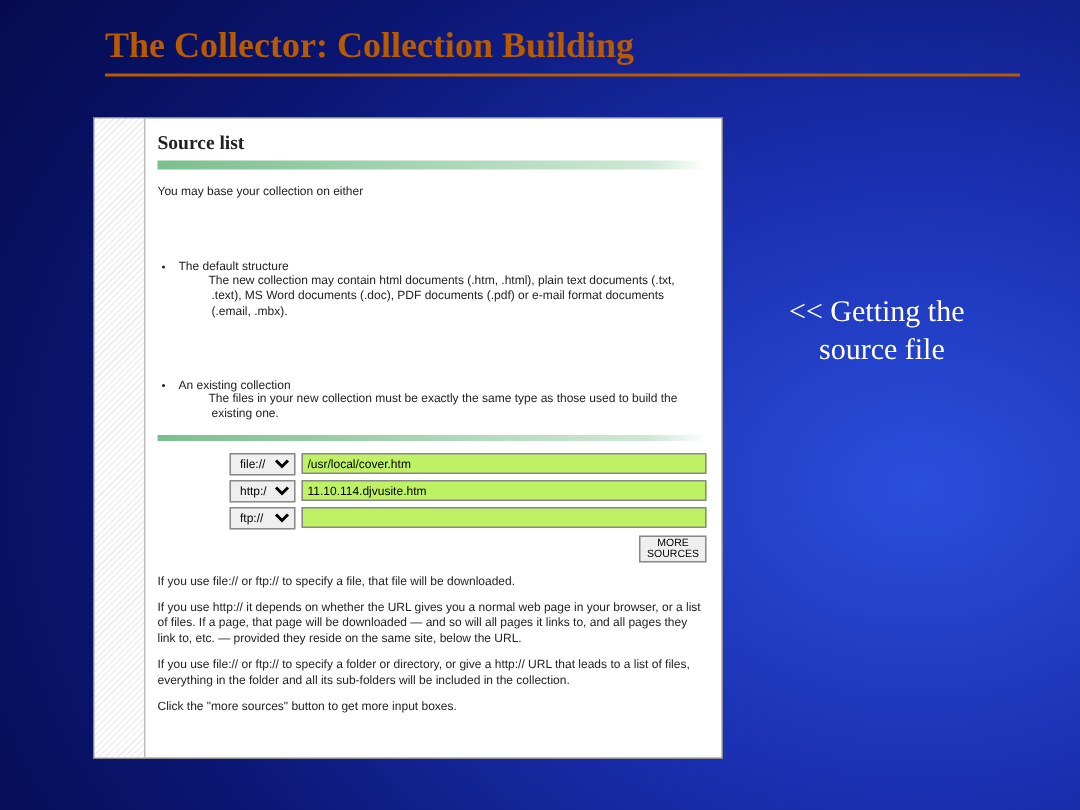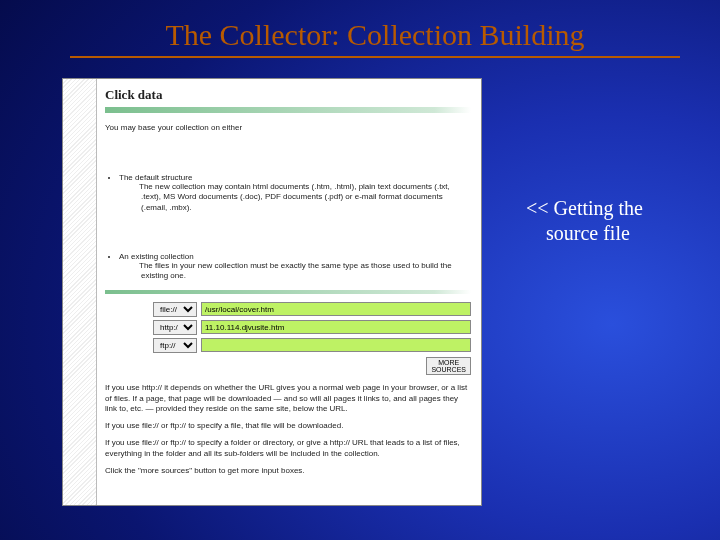"The Collector: Collection Building" .title { font-size: 30px -> 24px; font-weight: normal -> bold; text-align: center -> none }
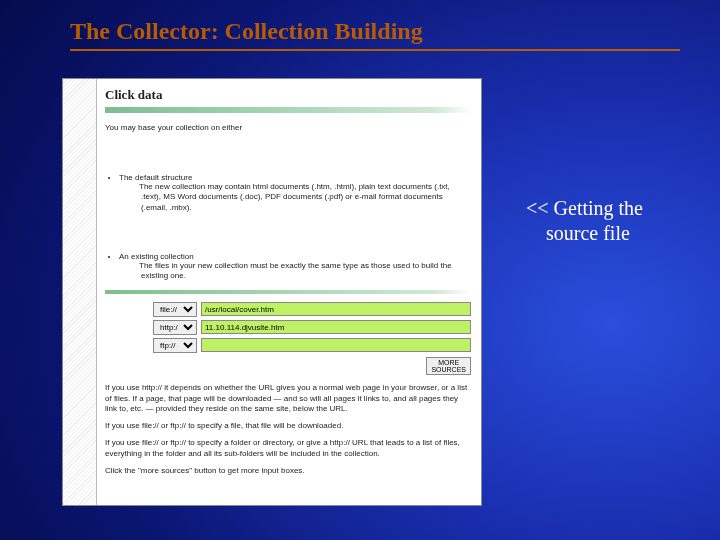"Click data" div.h1 { text: Click data -> Source list }
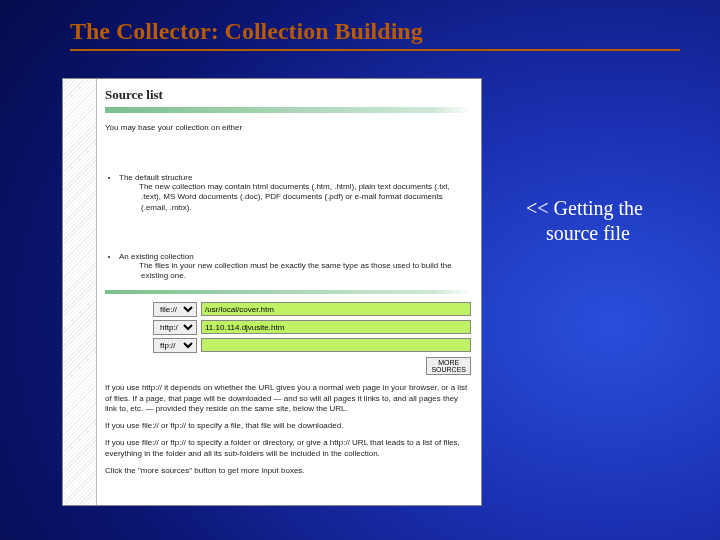"If you use http:// it" div.p { order: before "If you use file:// or ftp:// to specify a file," -> after "If you use file:// or ftp:// to specify a file," }
